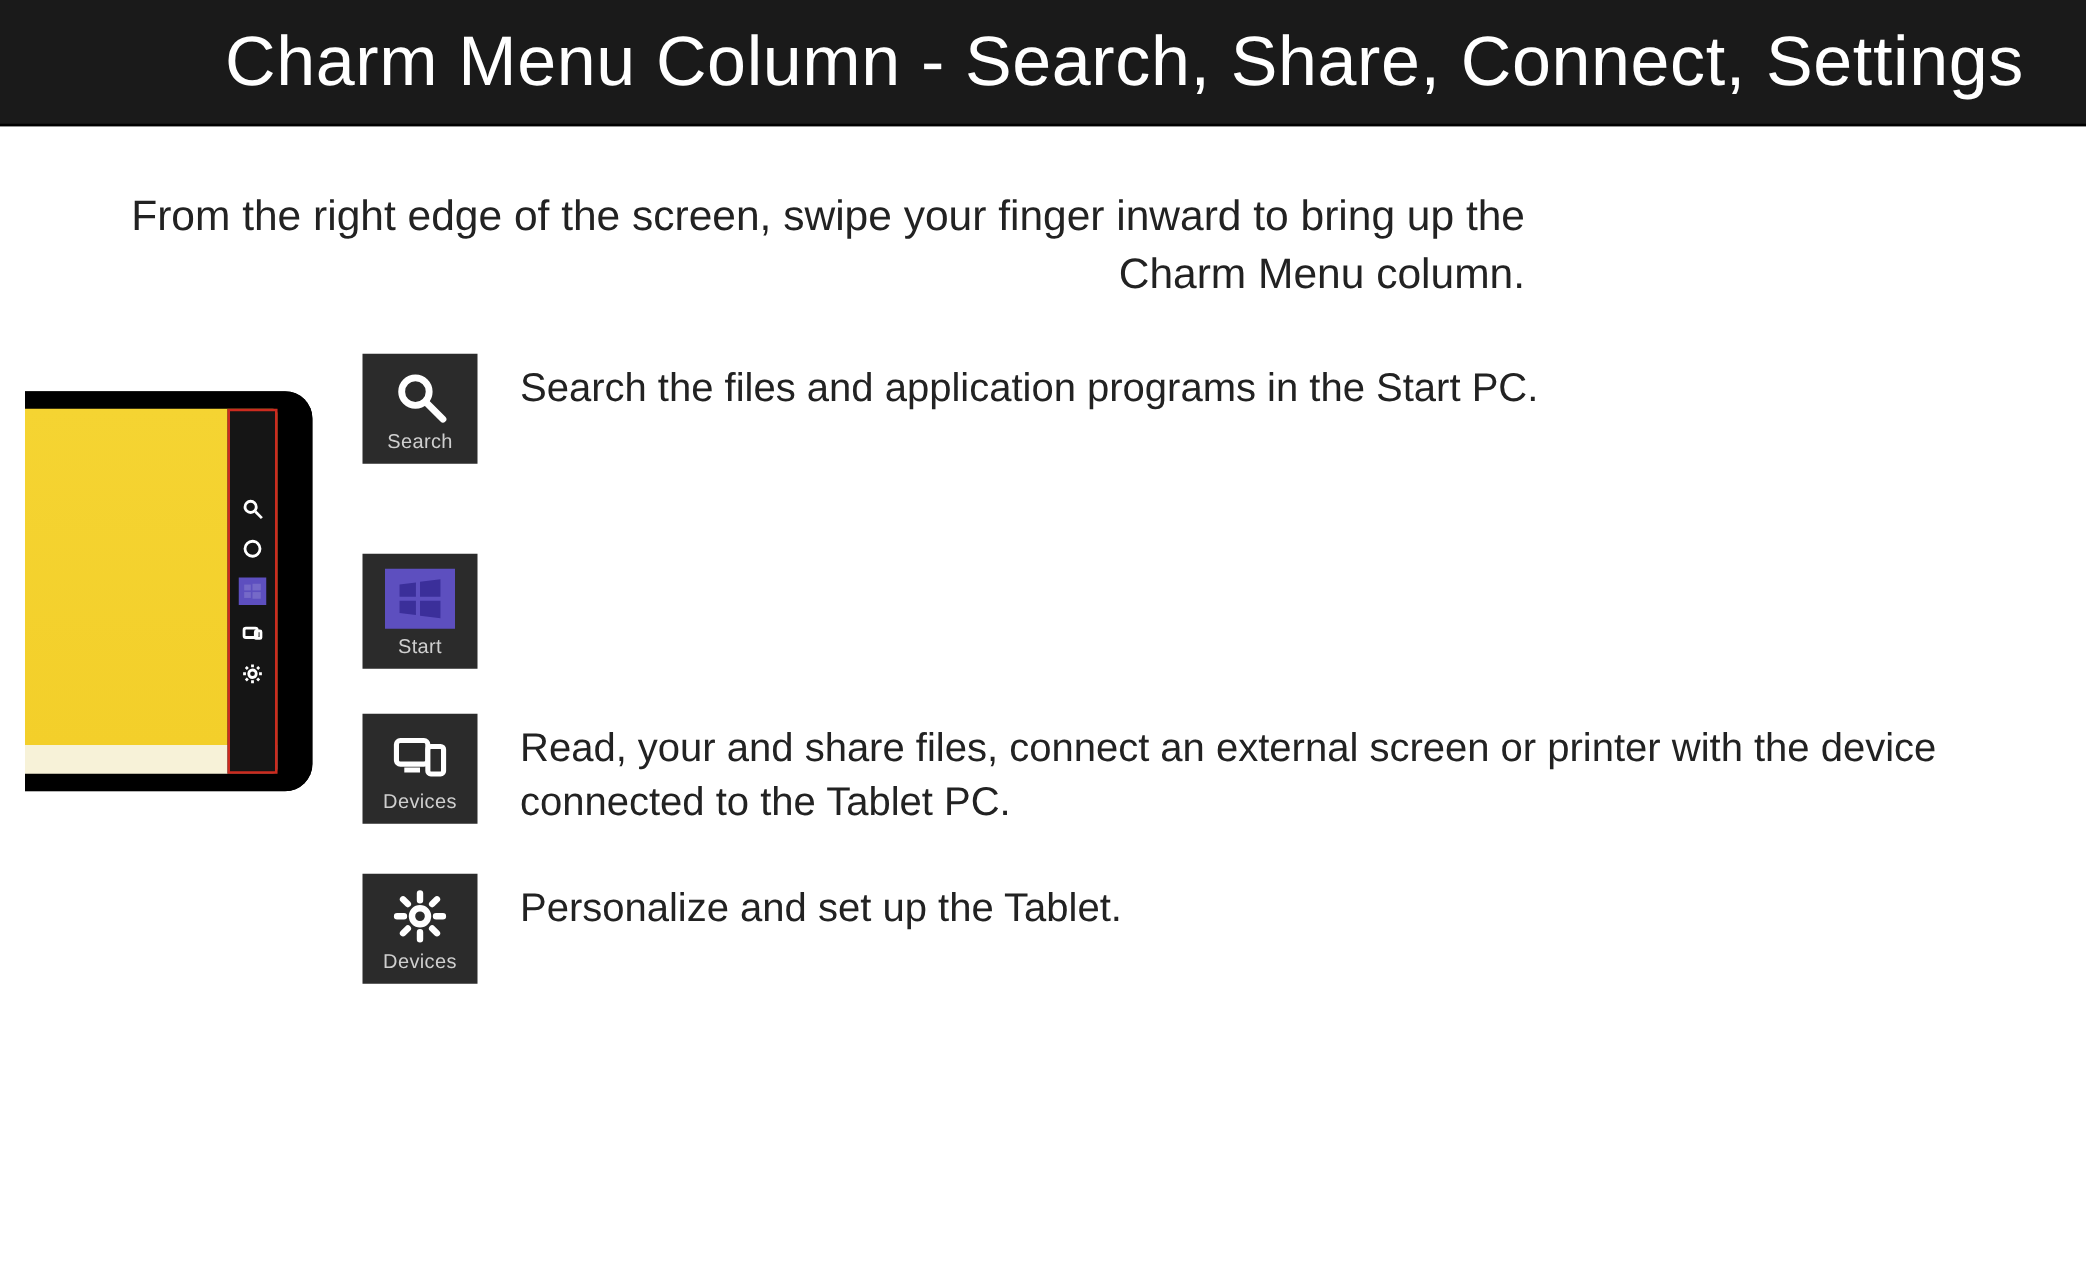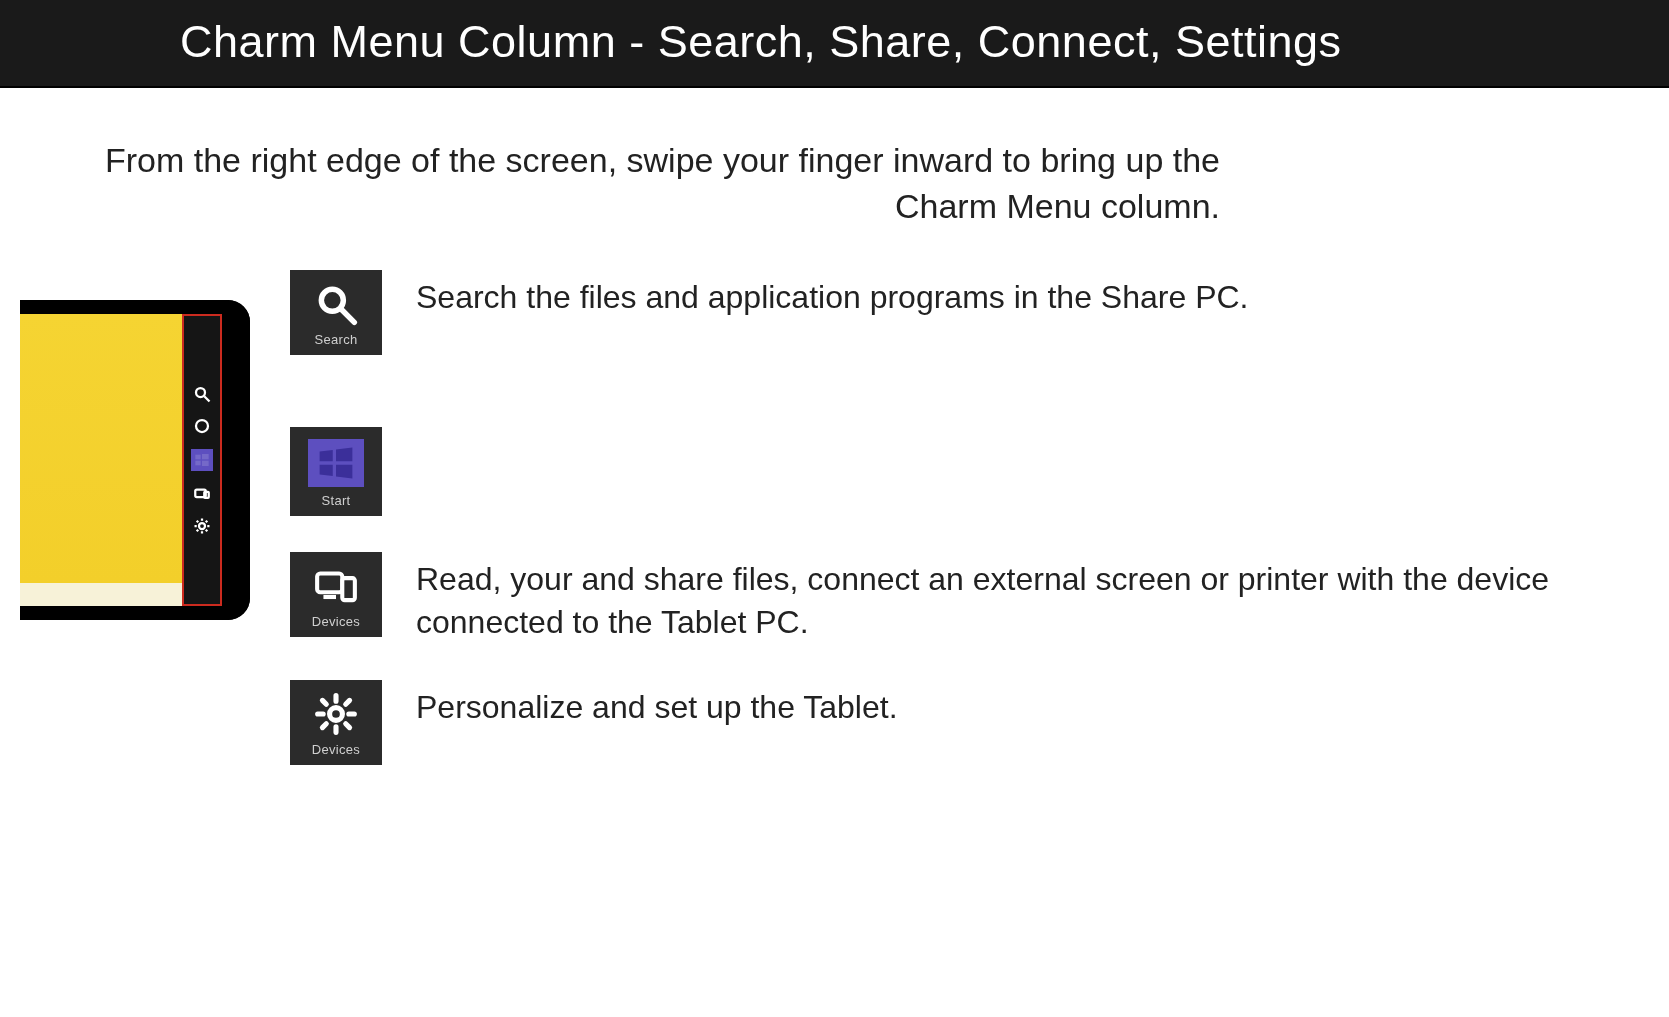"Charm Menu Column - Search," .header-bar { font-size: 45px -> 56px }
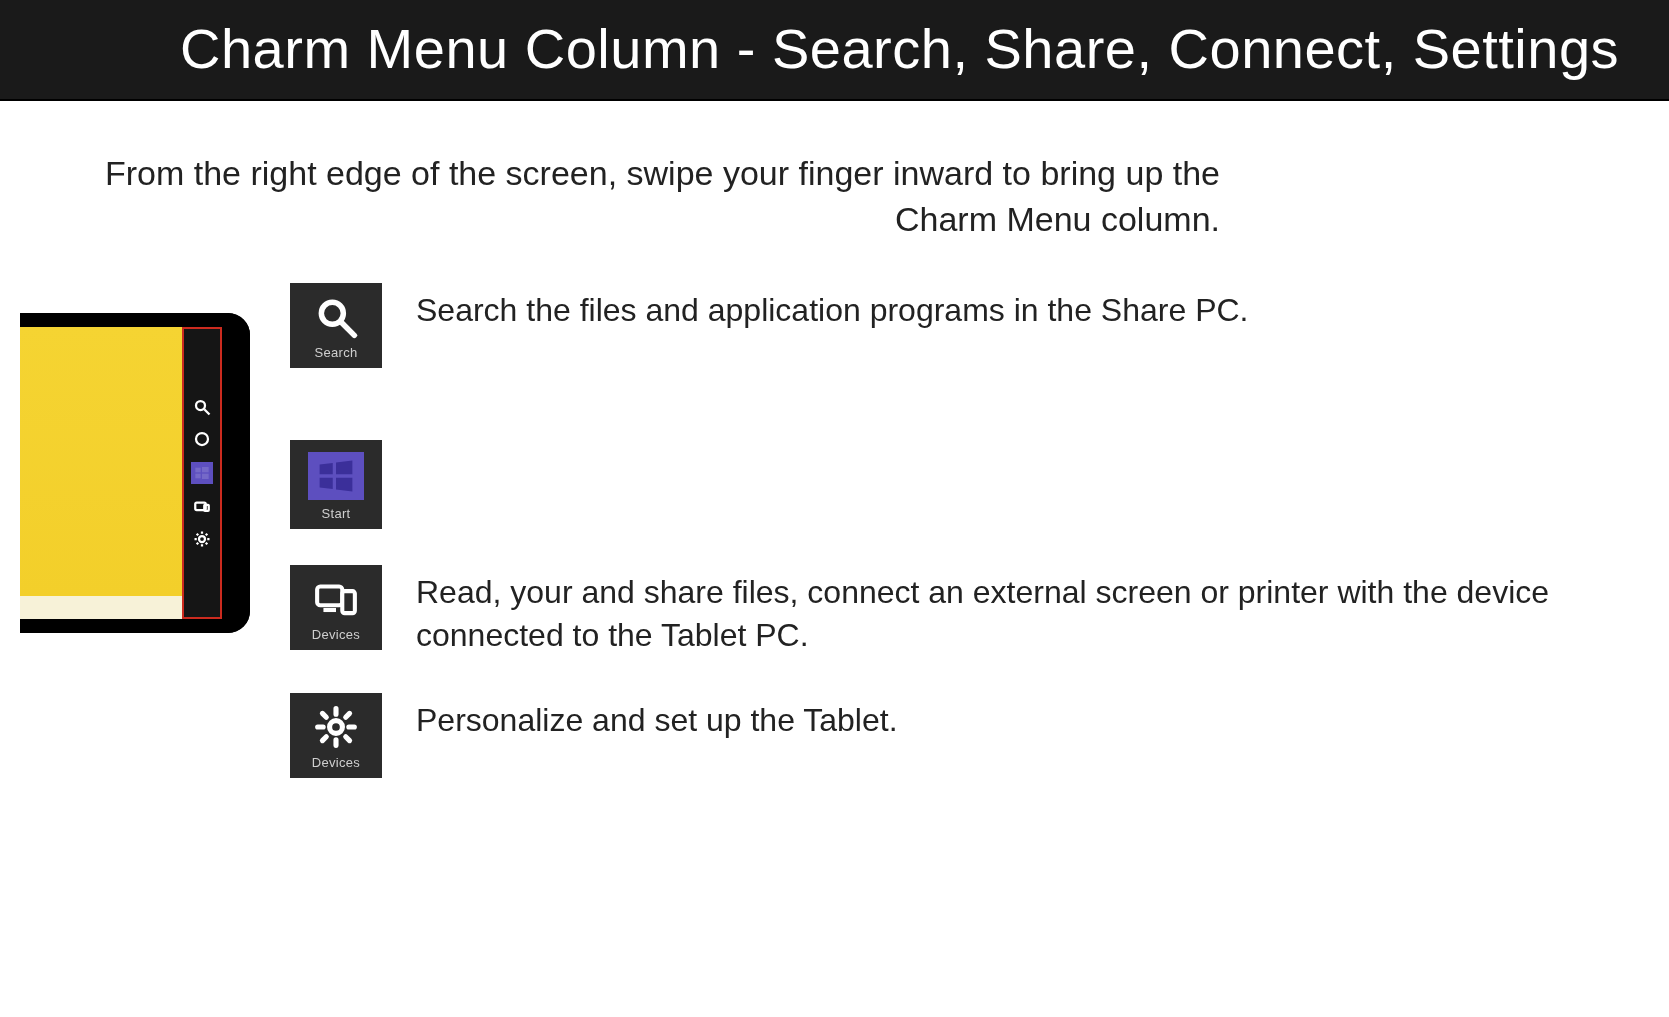"Search the files and application" div.charm-desc { text: Share -> Start }
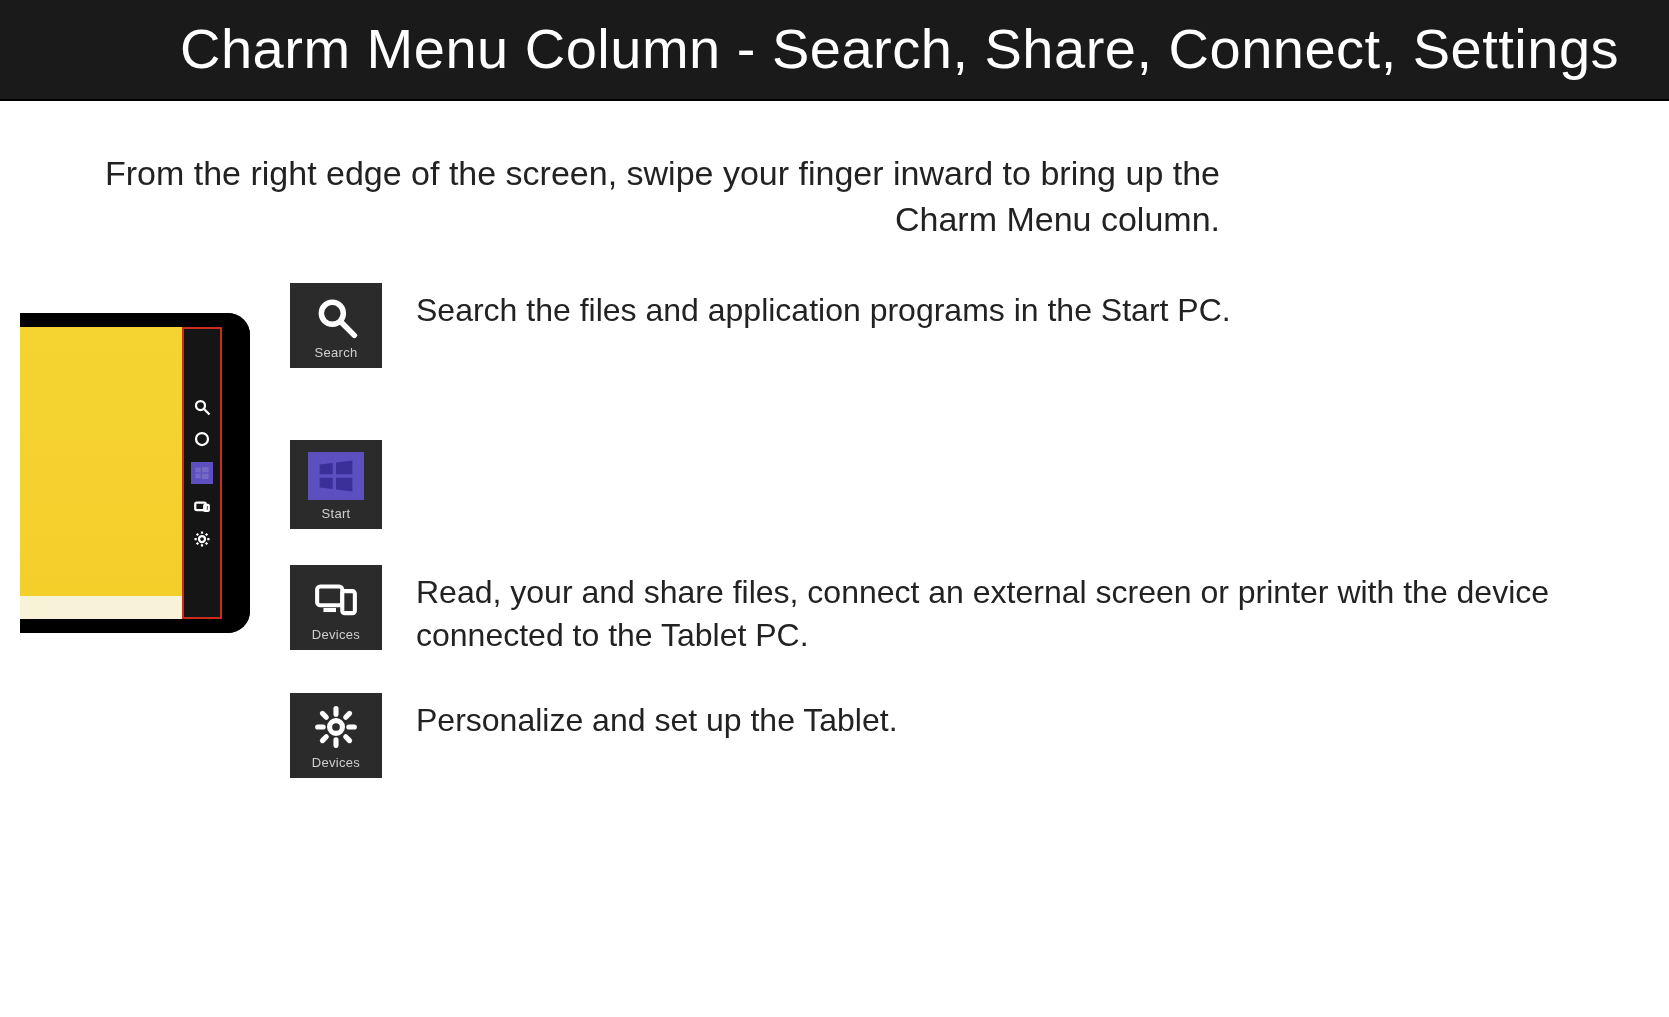"Search" .charm-tile .tile-label { font-size: 13px -> 16px }
